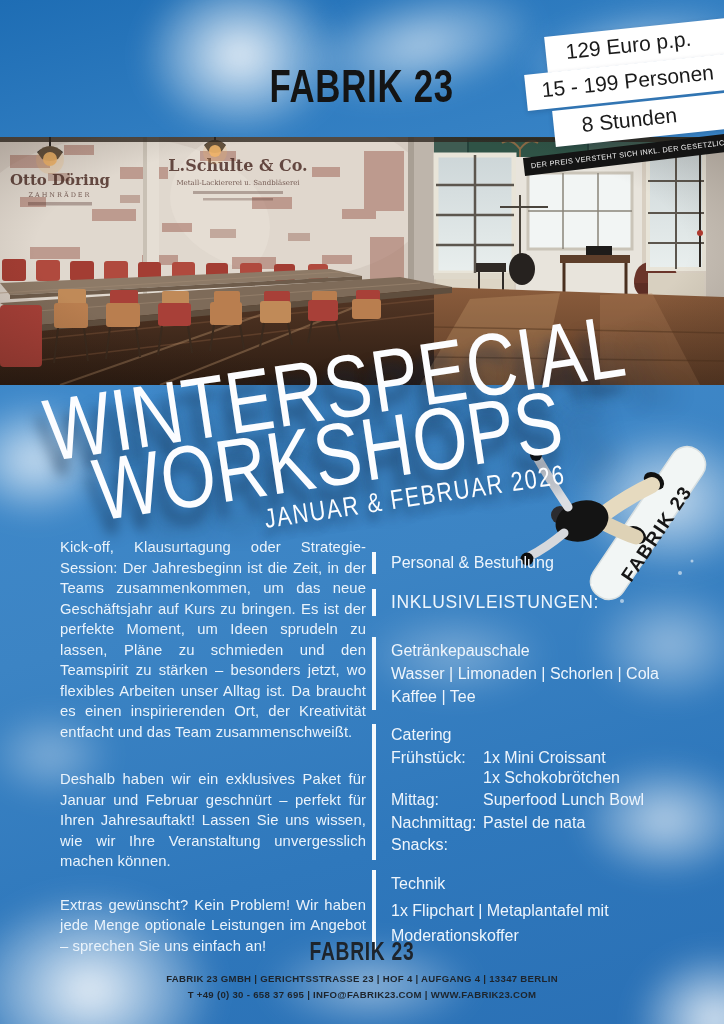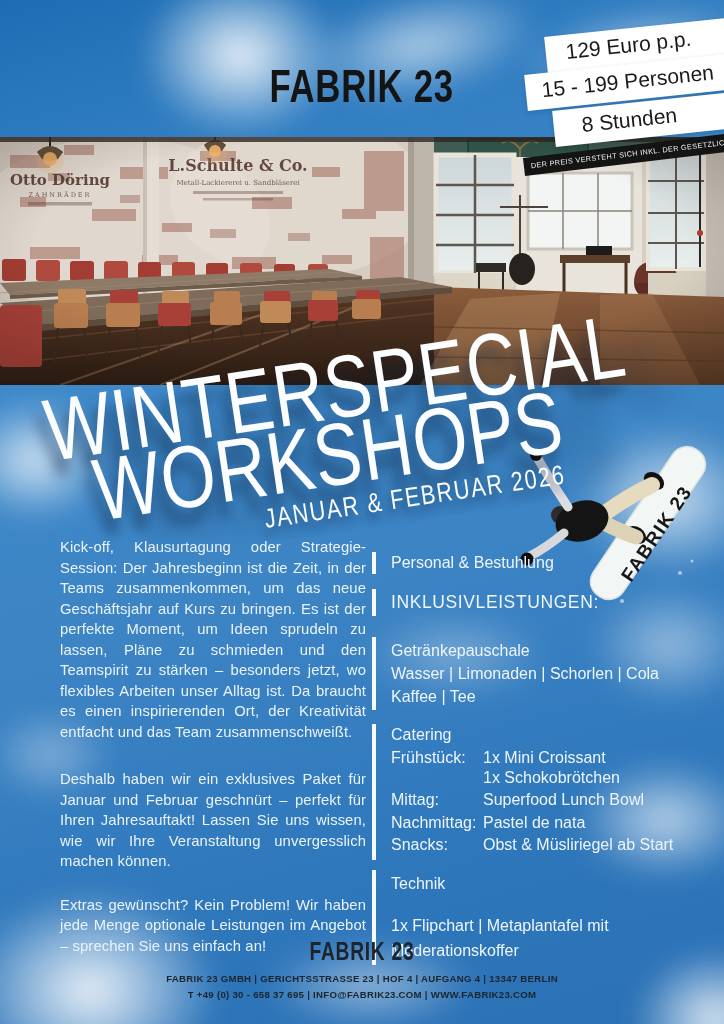"Obst & Müsliriegel ab Start" span.val { html: <span>Obst &amp; Müsliriegel ab Start</span> -> none }
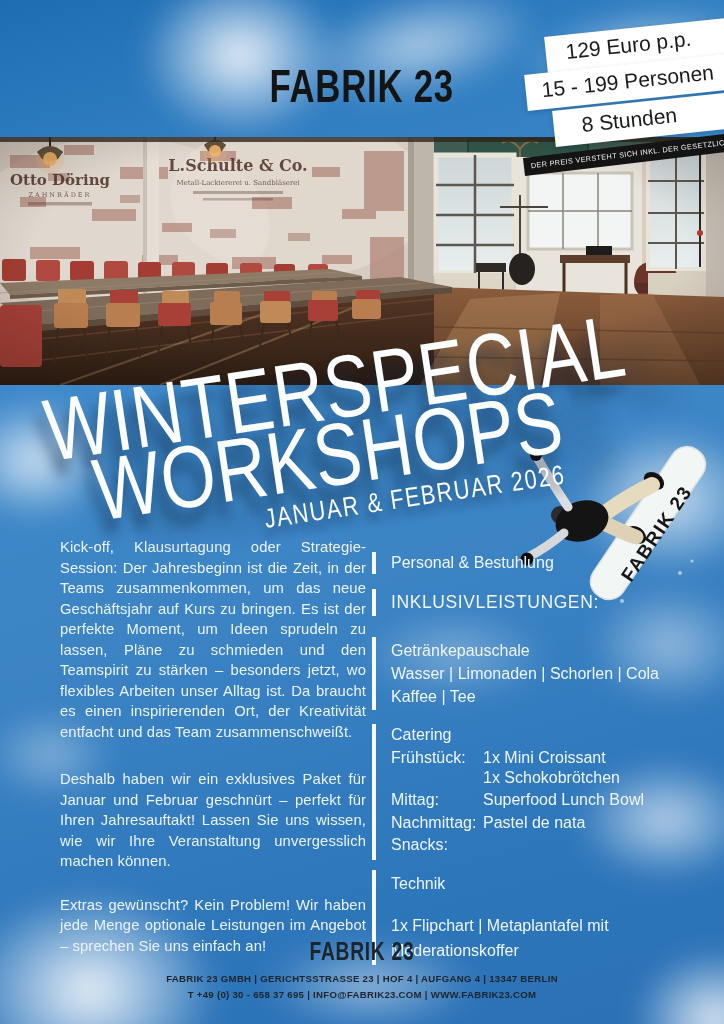"Technik" .grp-technik .g-title { margin-bottom: 18px -> 3px }
